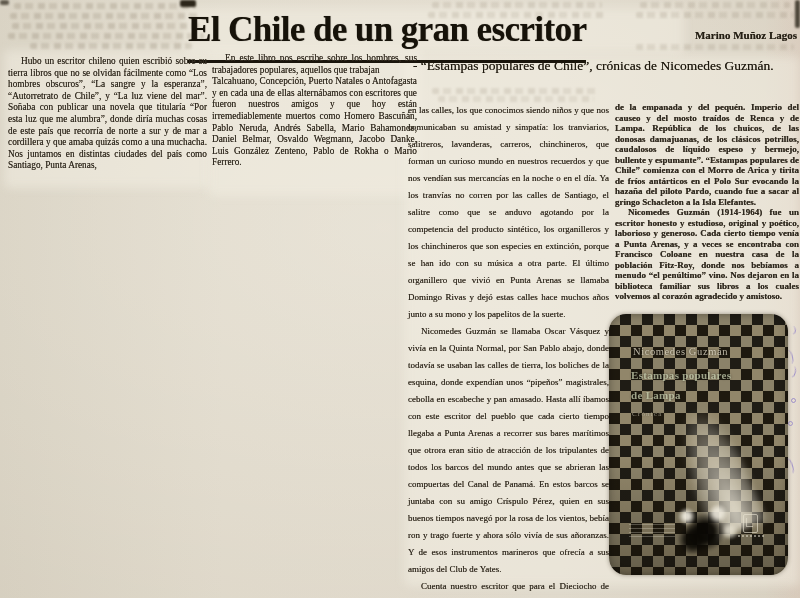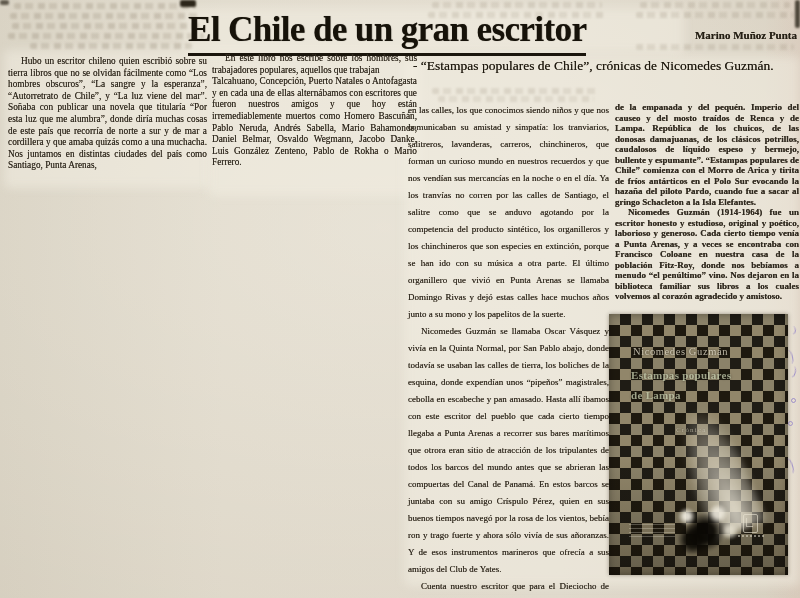"El Chile de un gran" .title-wrap h1 { padding-bottom: 3px -> 10px }
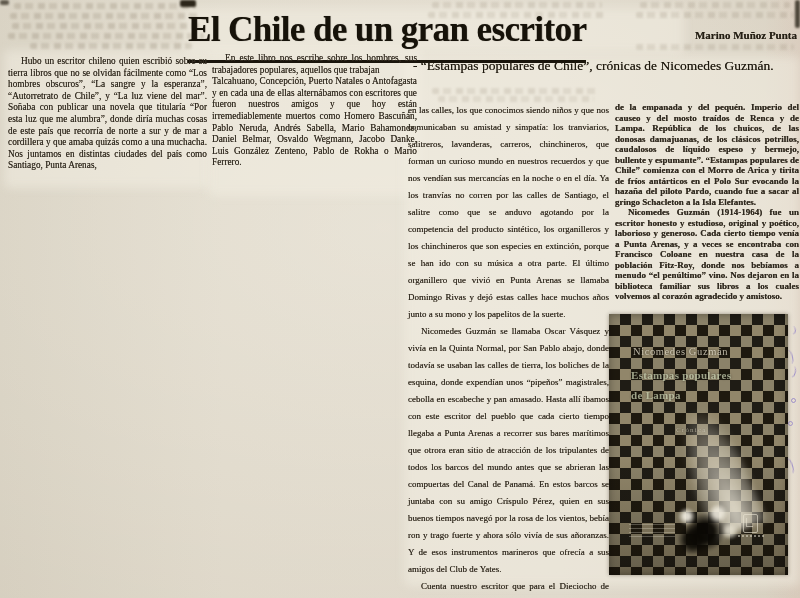"Marino Muñoz Punta" div.byline { text: Punta -> Lagos }
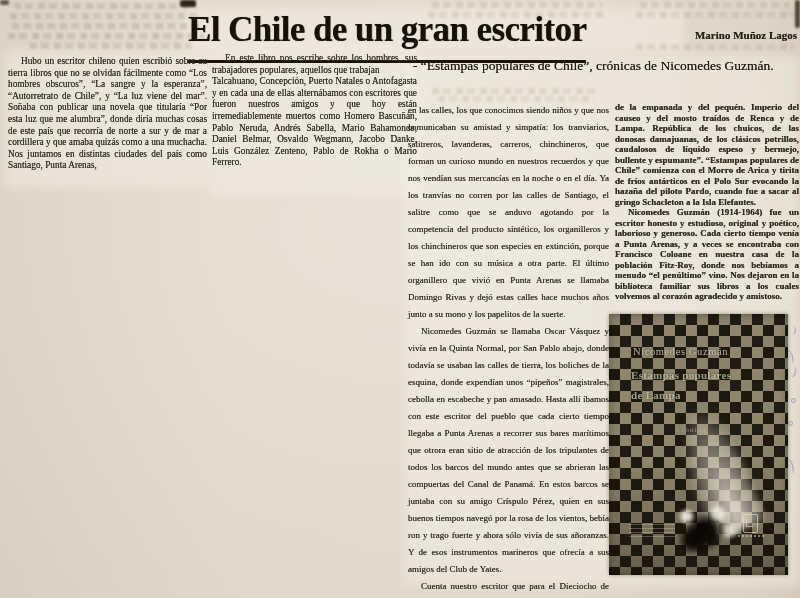"Nicomedes Guzmán" #cover { border-radius: none -> 17px }
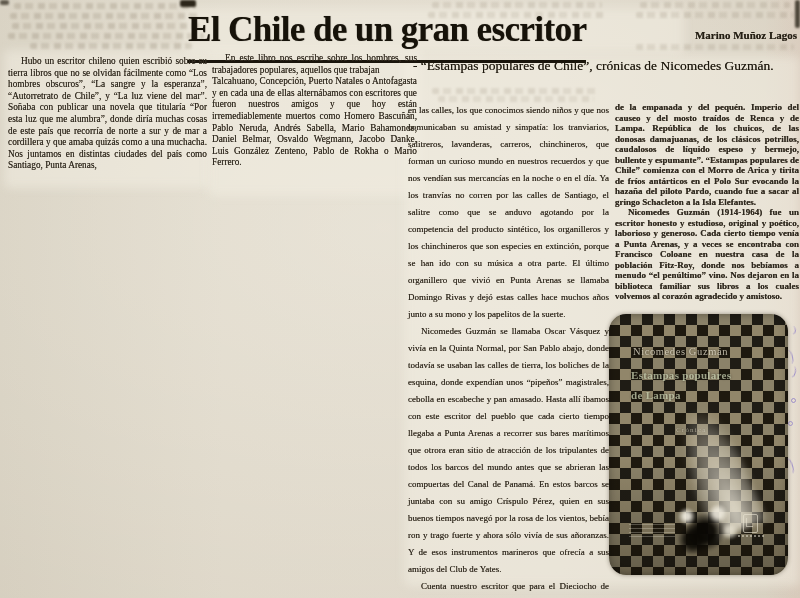"Crónica" .cover-genre { padding-left: 44px -> none; top: 112px -> 96px }
